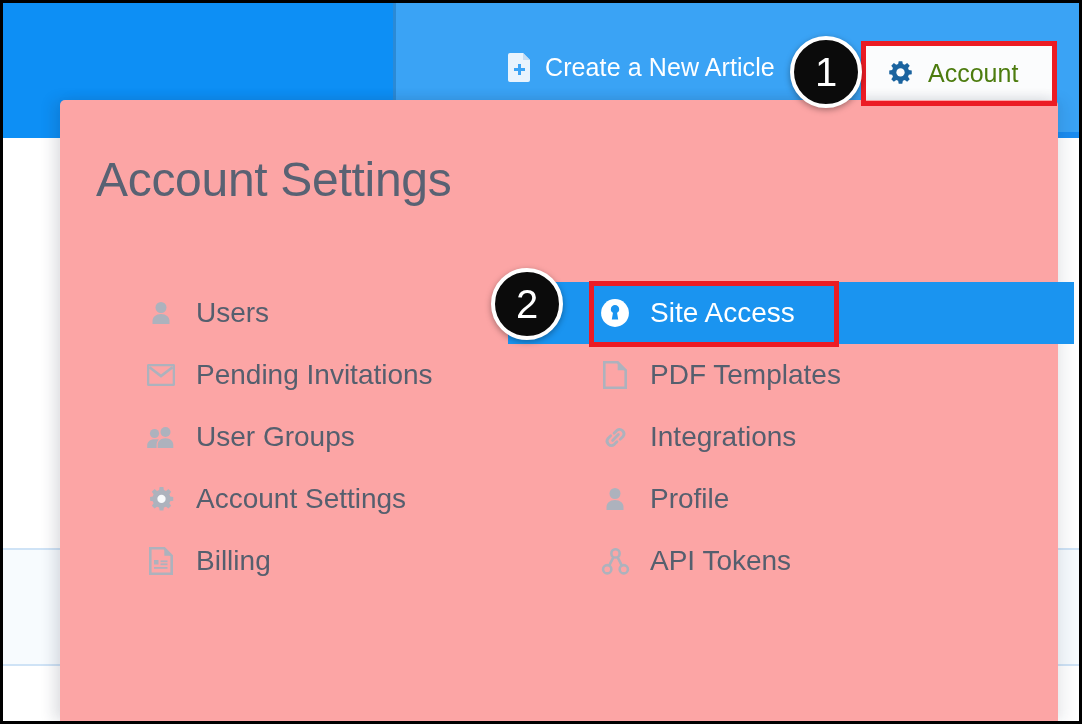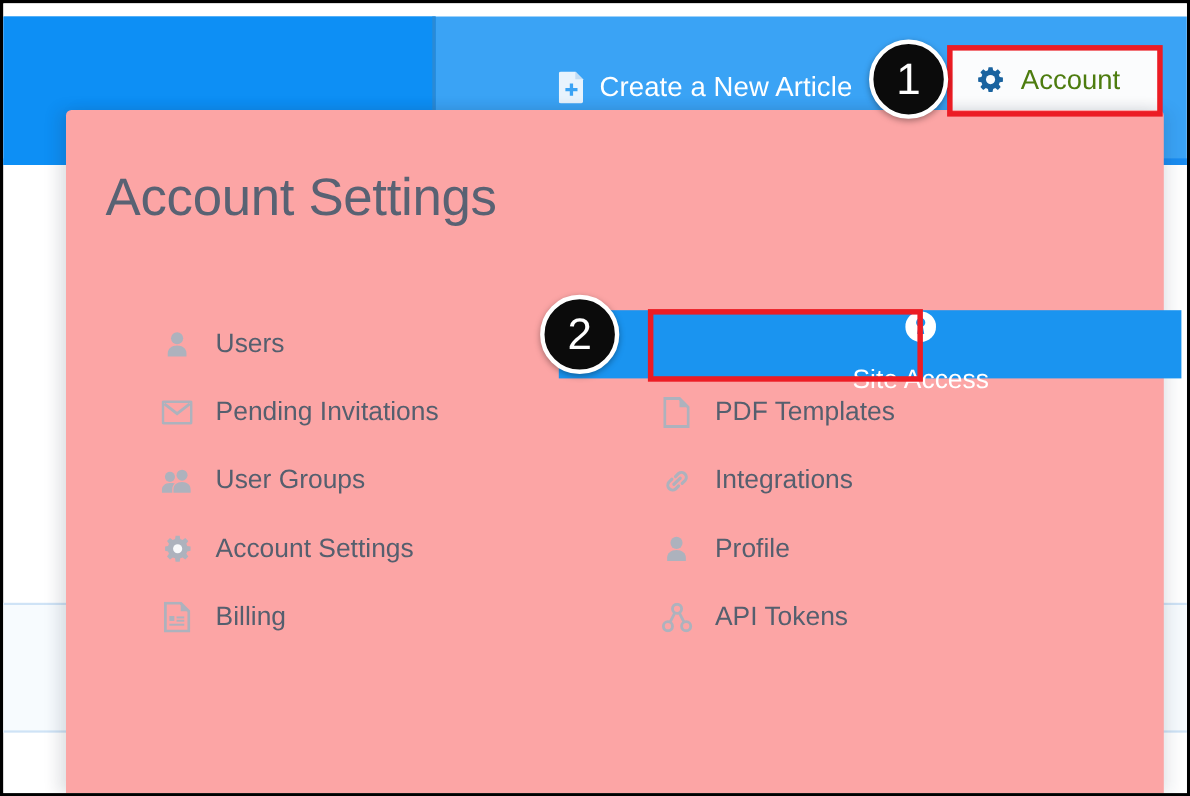"Create a New Article" .header { top: 12px -> 0 }
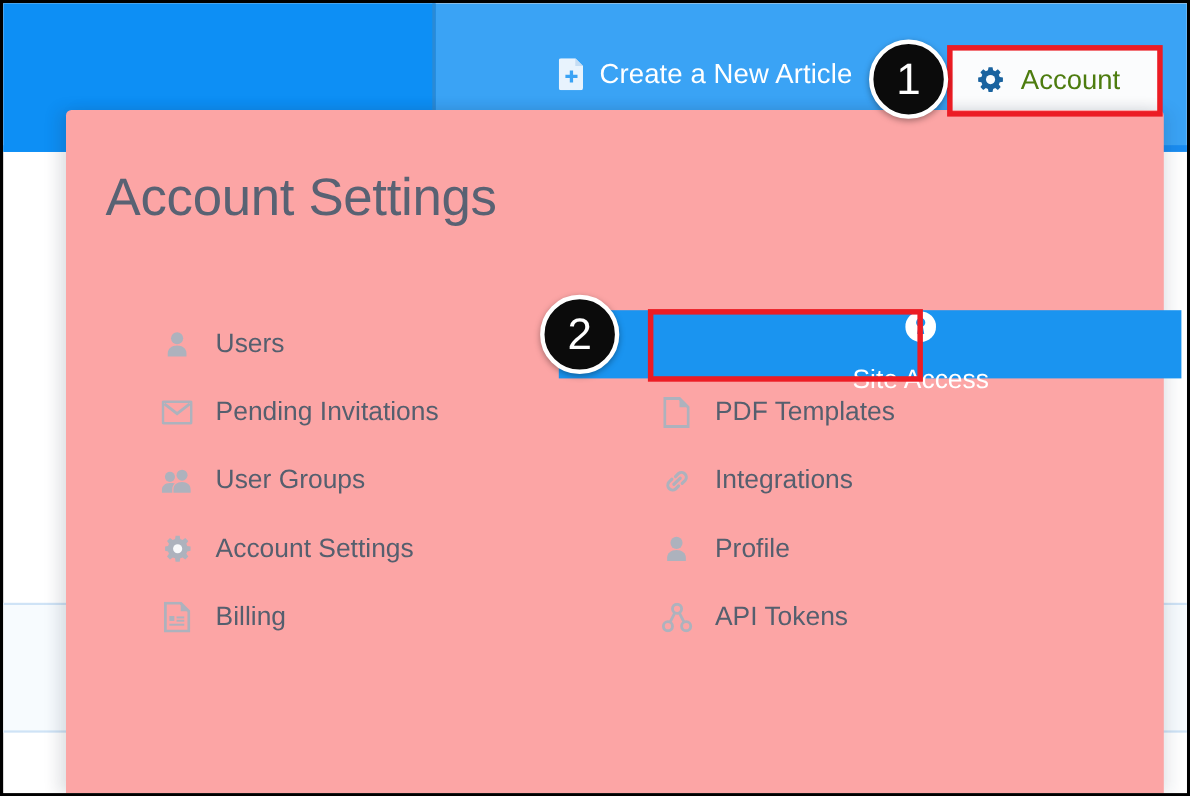"Users" .menu-item .mi-label { font-size: 24px -> 28px }
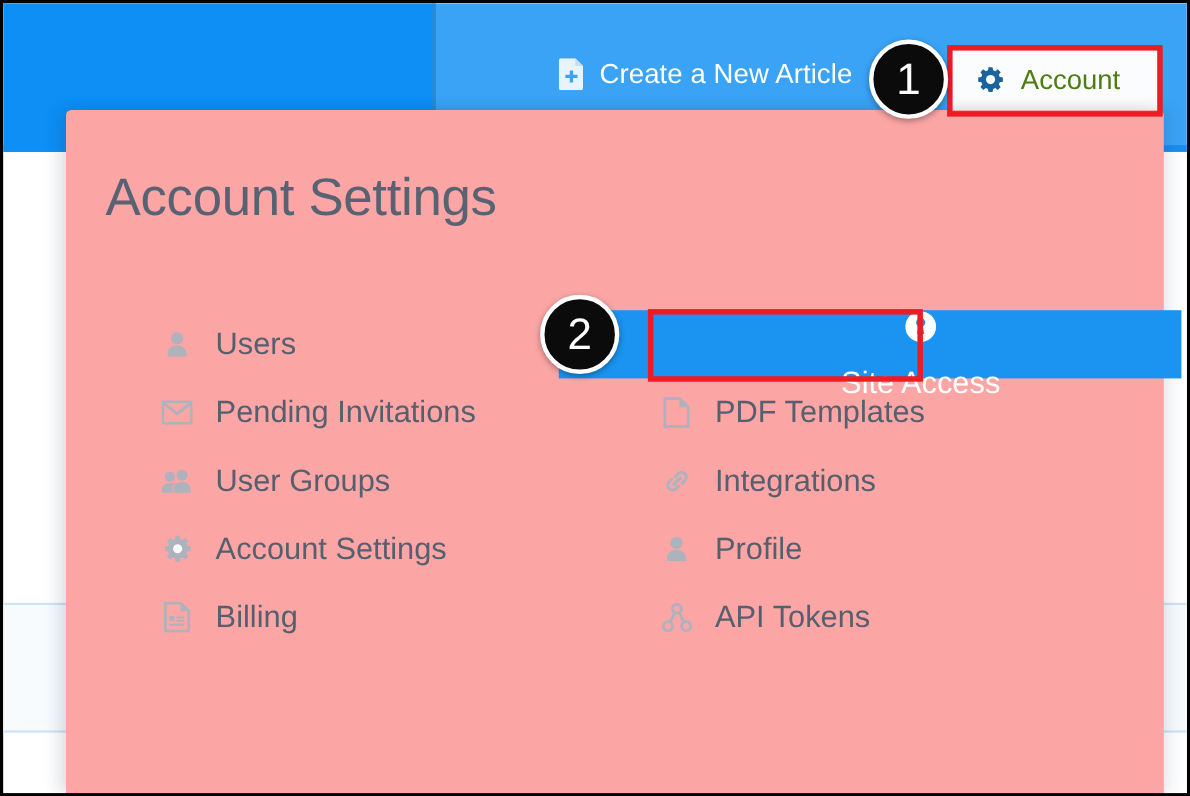"Site Access" .menu-item.active { flex-direction: column -> none }
